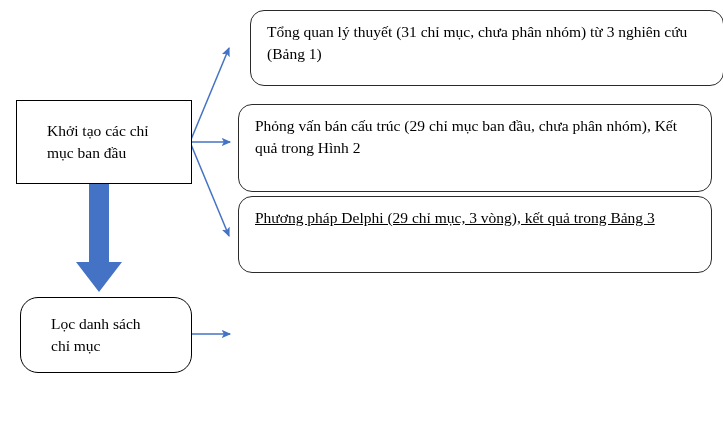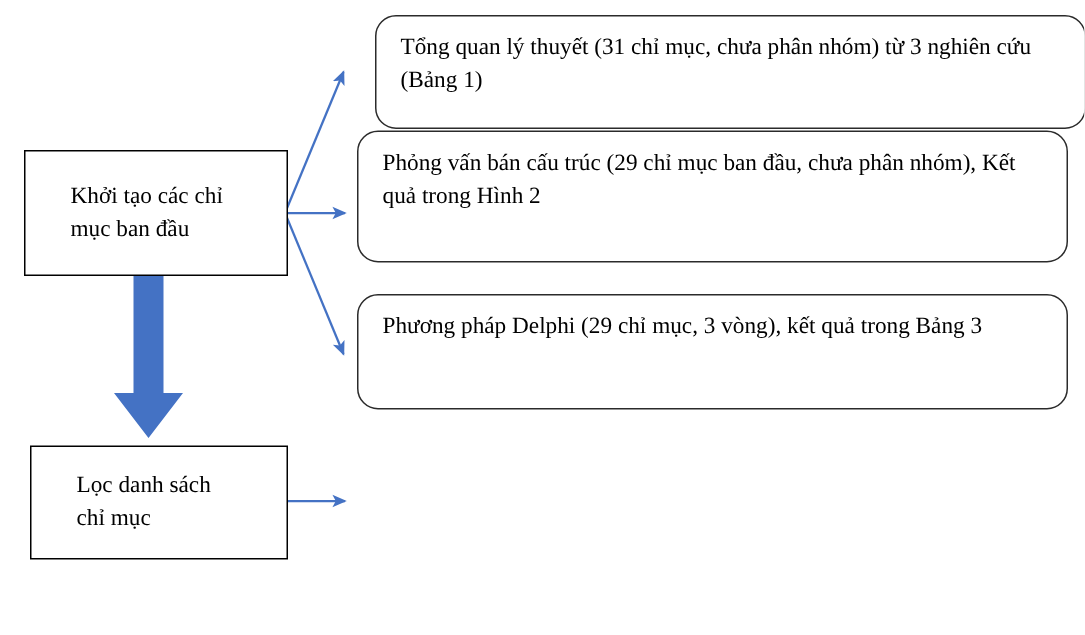"Phỏng vấn bán cấu trúc" div.round-box { top: 87px -> 104px }
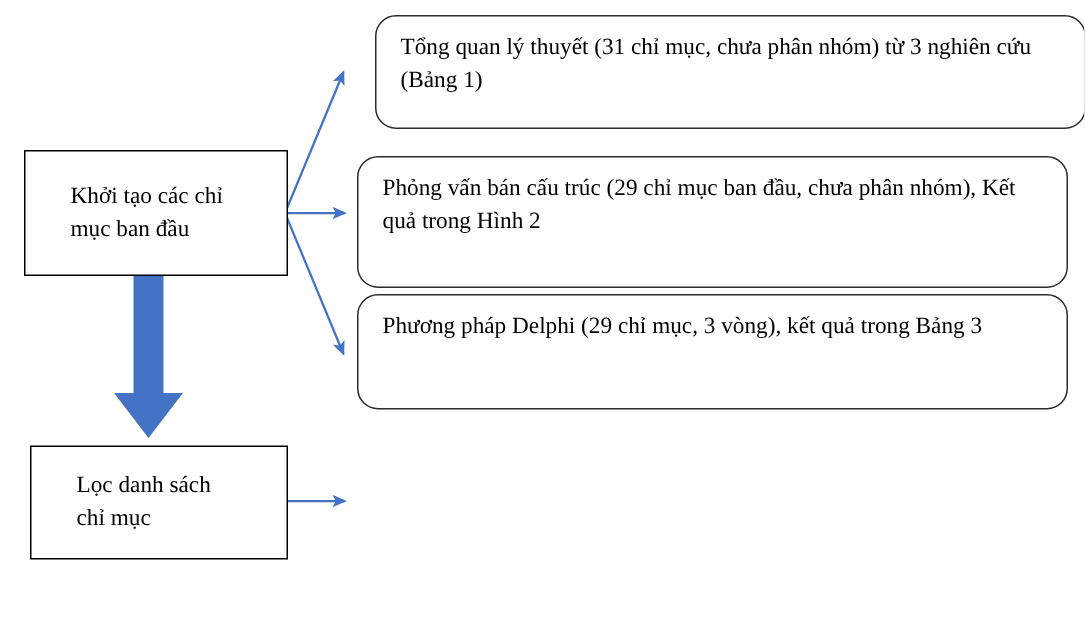"Phương pháp Delphi (29 chỉ" div.round-box { text-decoration: none -> underline }
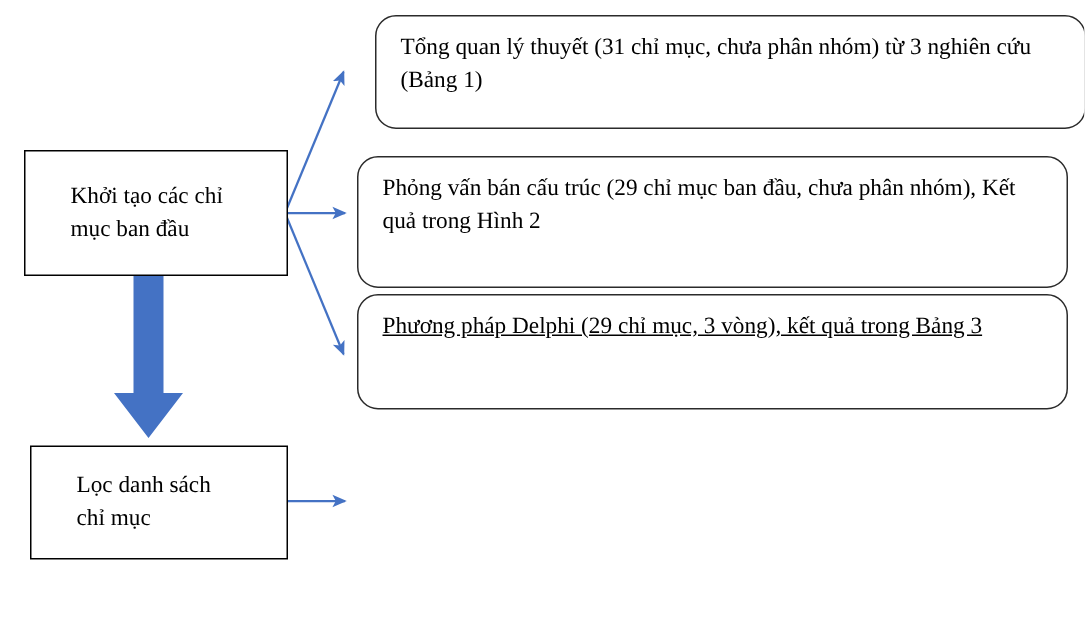"Lọc danh sách chỉ mục" div.proc-box { border-radius: none -> 18px }
